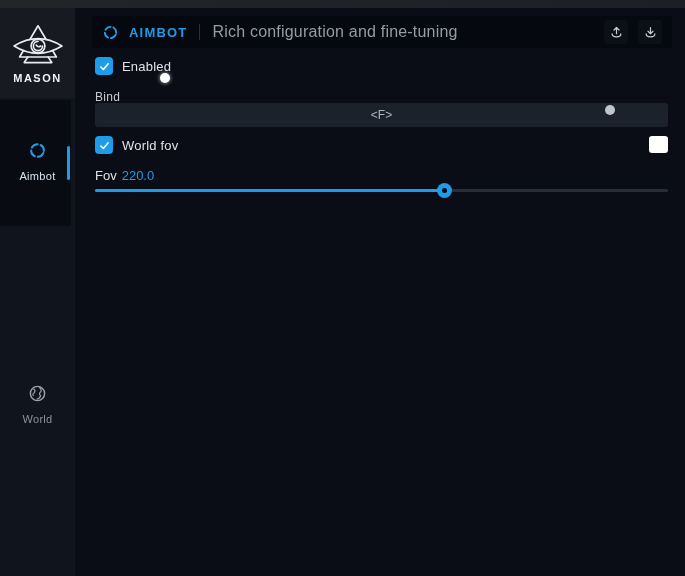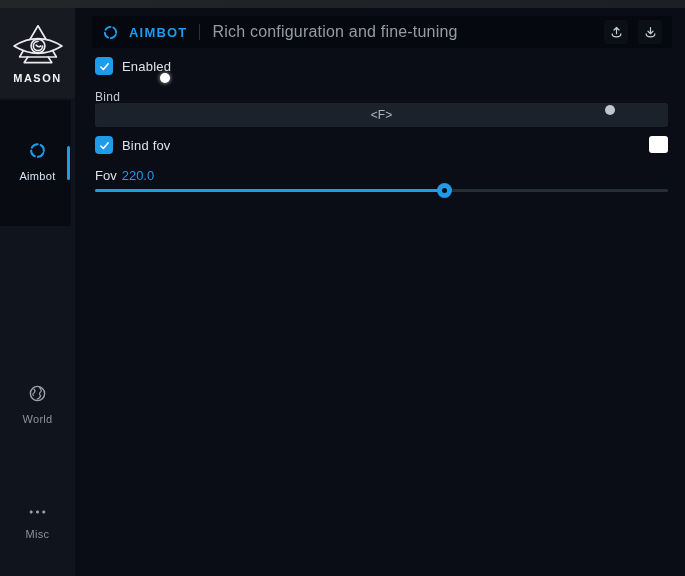"Bind fov" span.checkbox-label { text: Bind -> World }
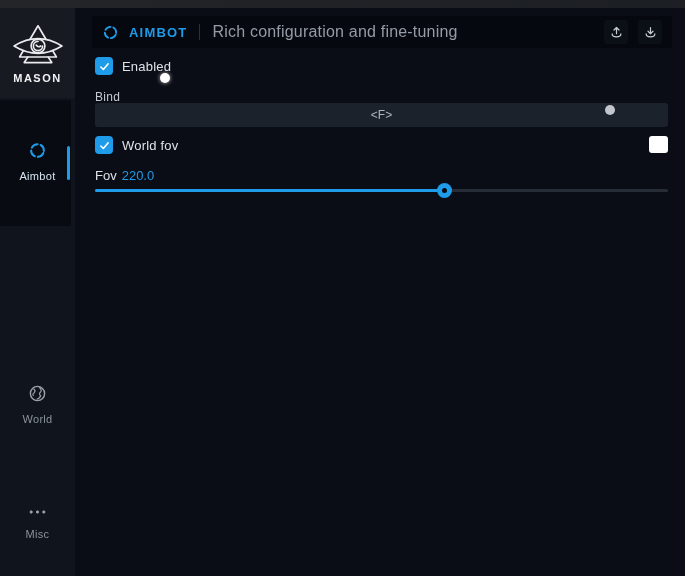"Misc" div.nav-item { html: <div> <span> <svg> <circle></circle> <circle></circle> <circle></circle> </svg> </span> <span>Misc</span> </div> -> none }
